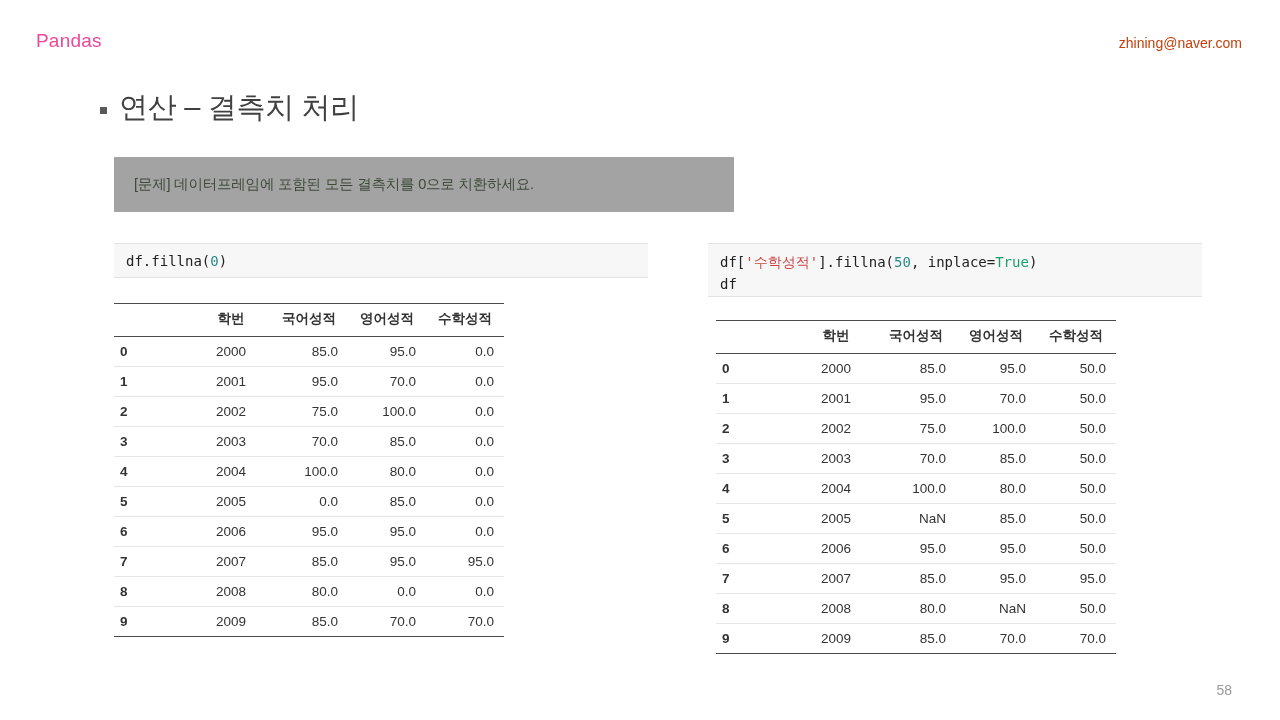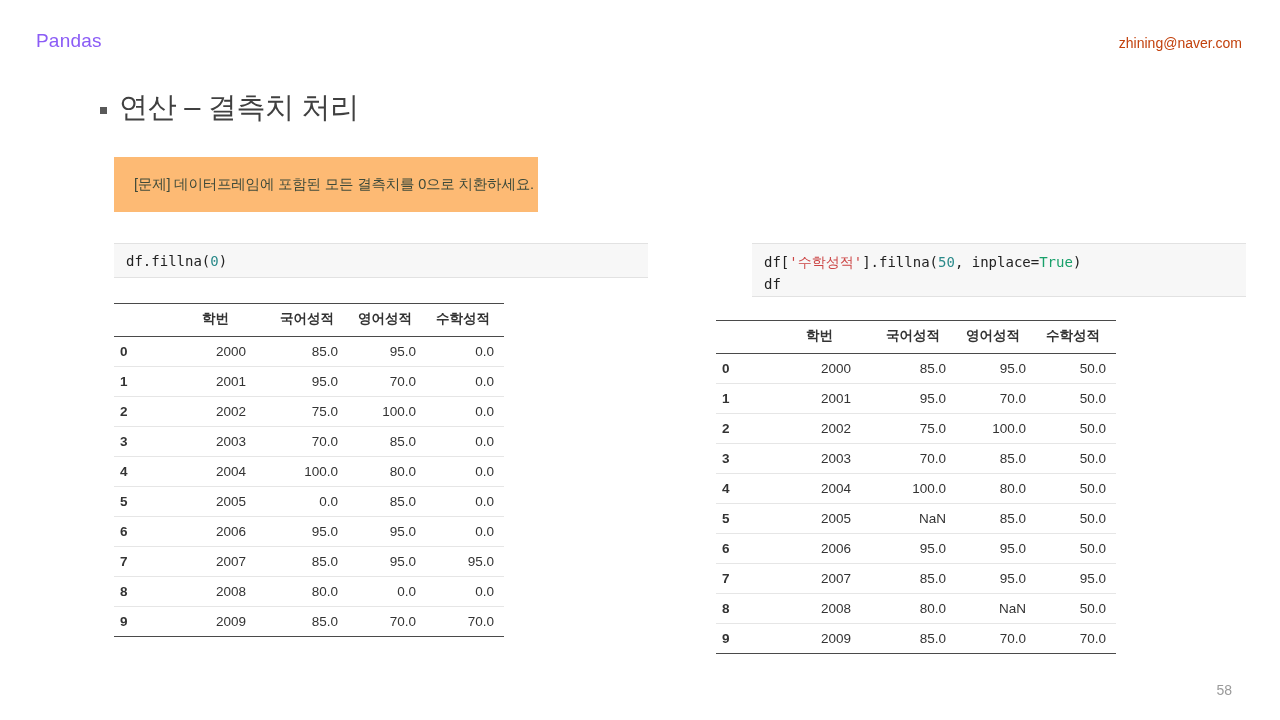"Pandas" .slide-header { color: #8b5cf6 -> #ec4899 }
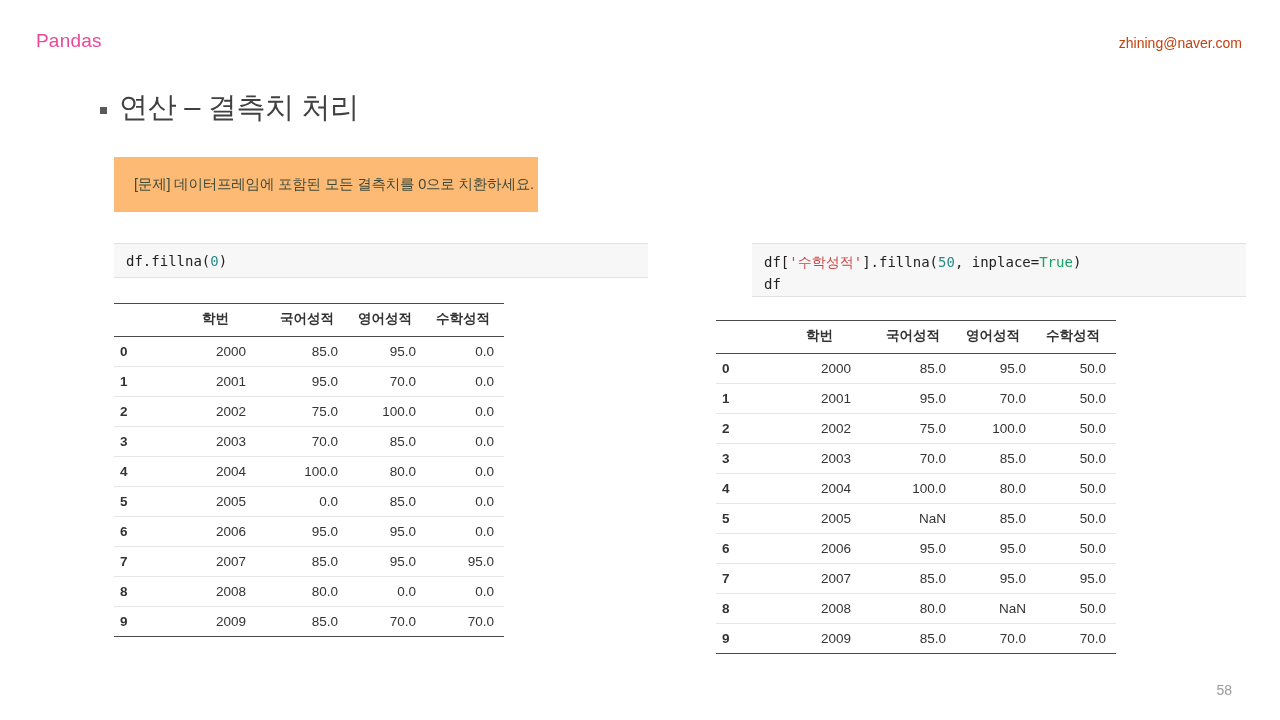"[문제] 데이터프레임에 포함된 모든 결측치를" .question-box { background: #fdba74 -> #a3a3a3; width: 424px -> 620px }
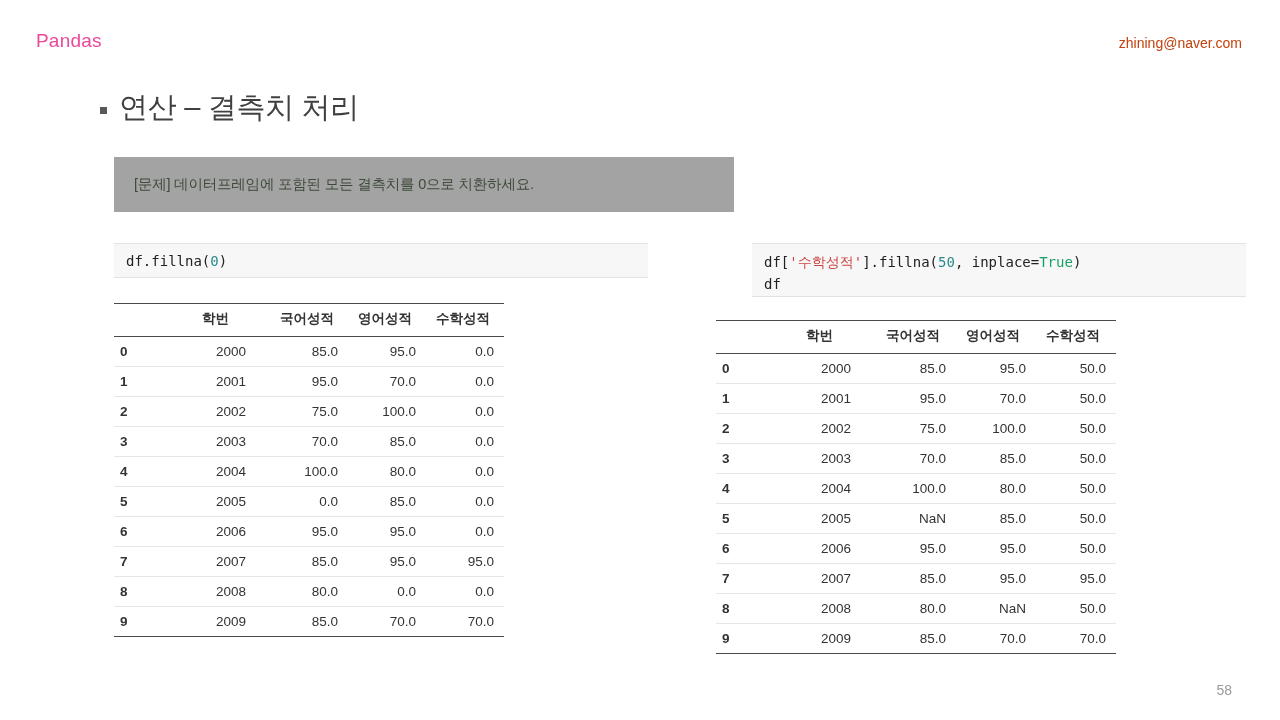"df['수학성적'].fillna(50, inplace=True) df" #code-right { left: 752px -> 708px }
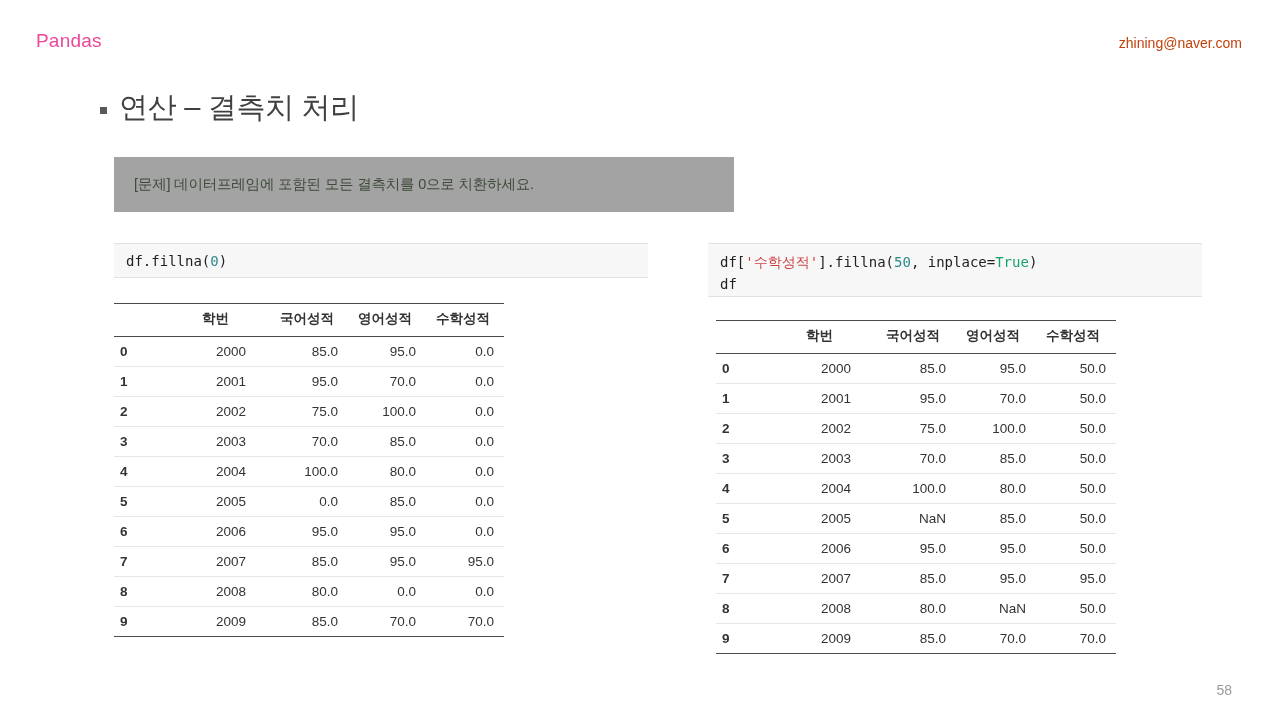"학번" .df-table thead th { text-align: left -> center }
